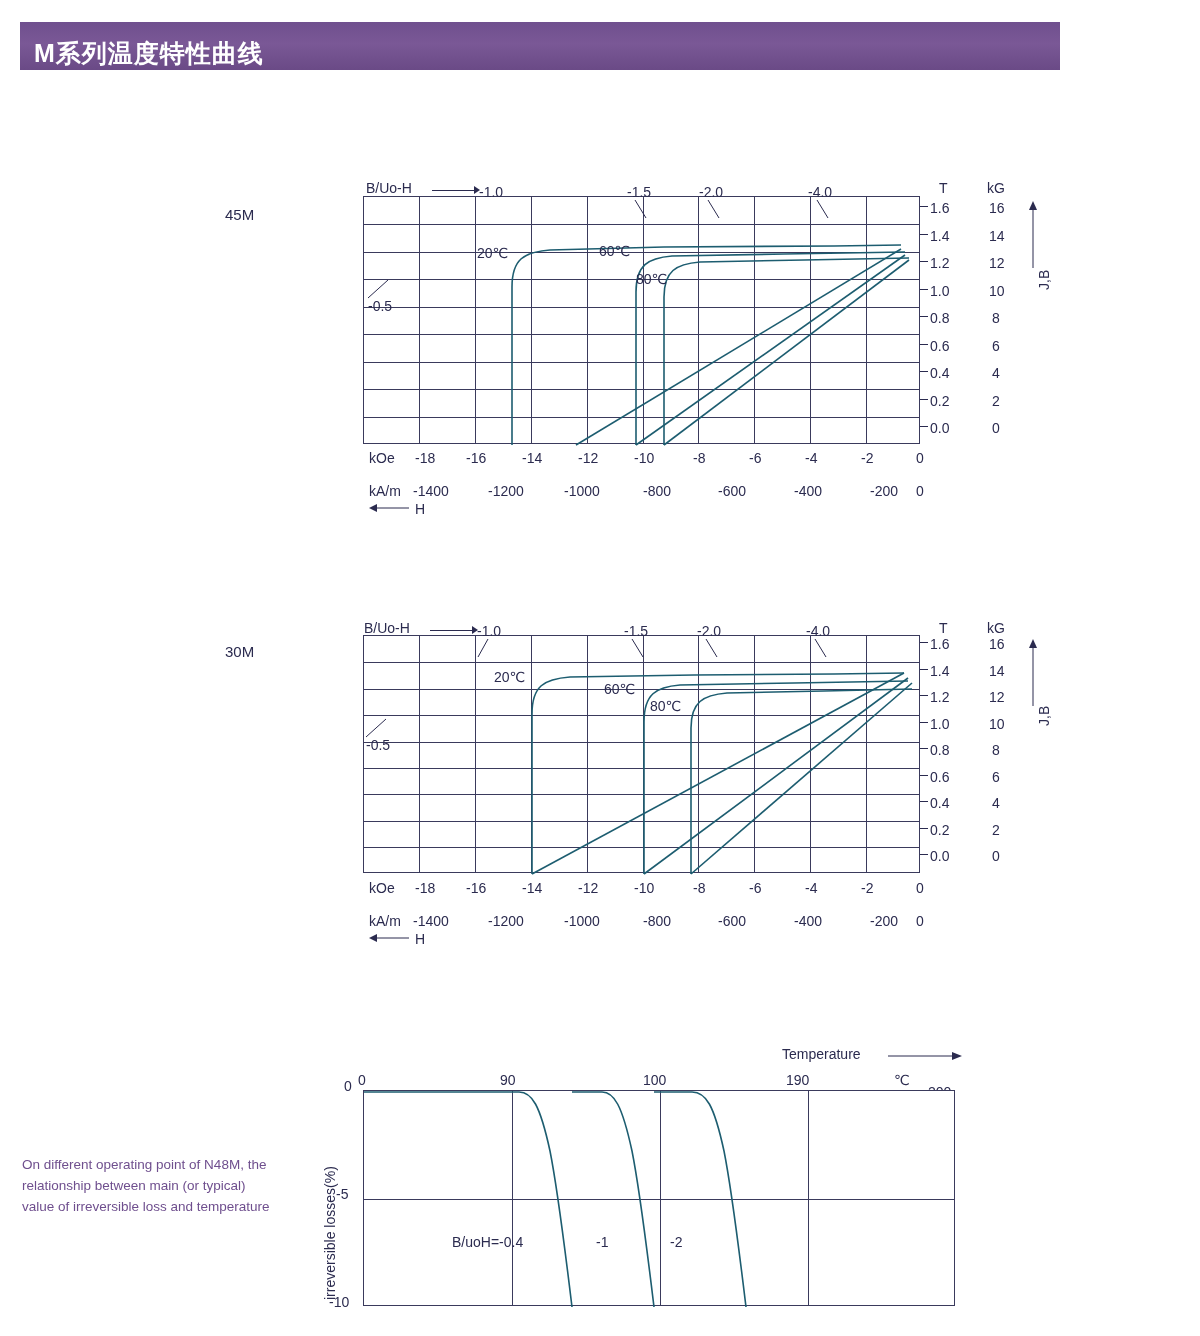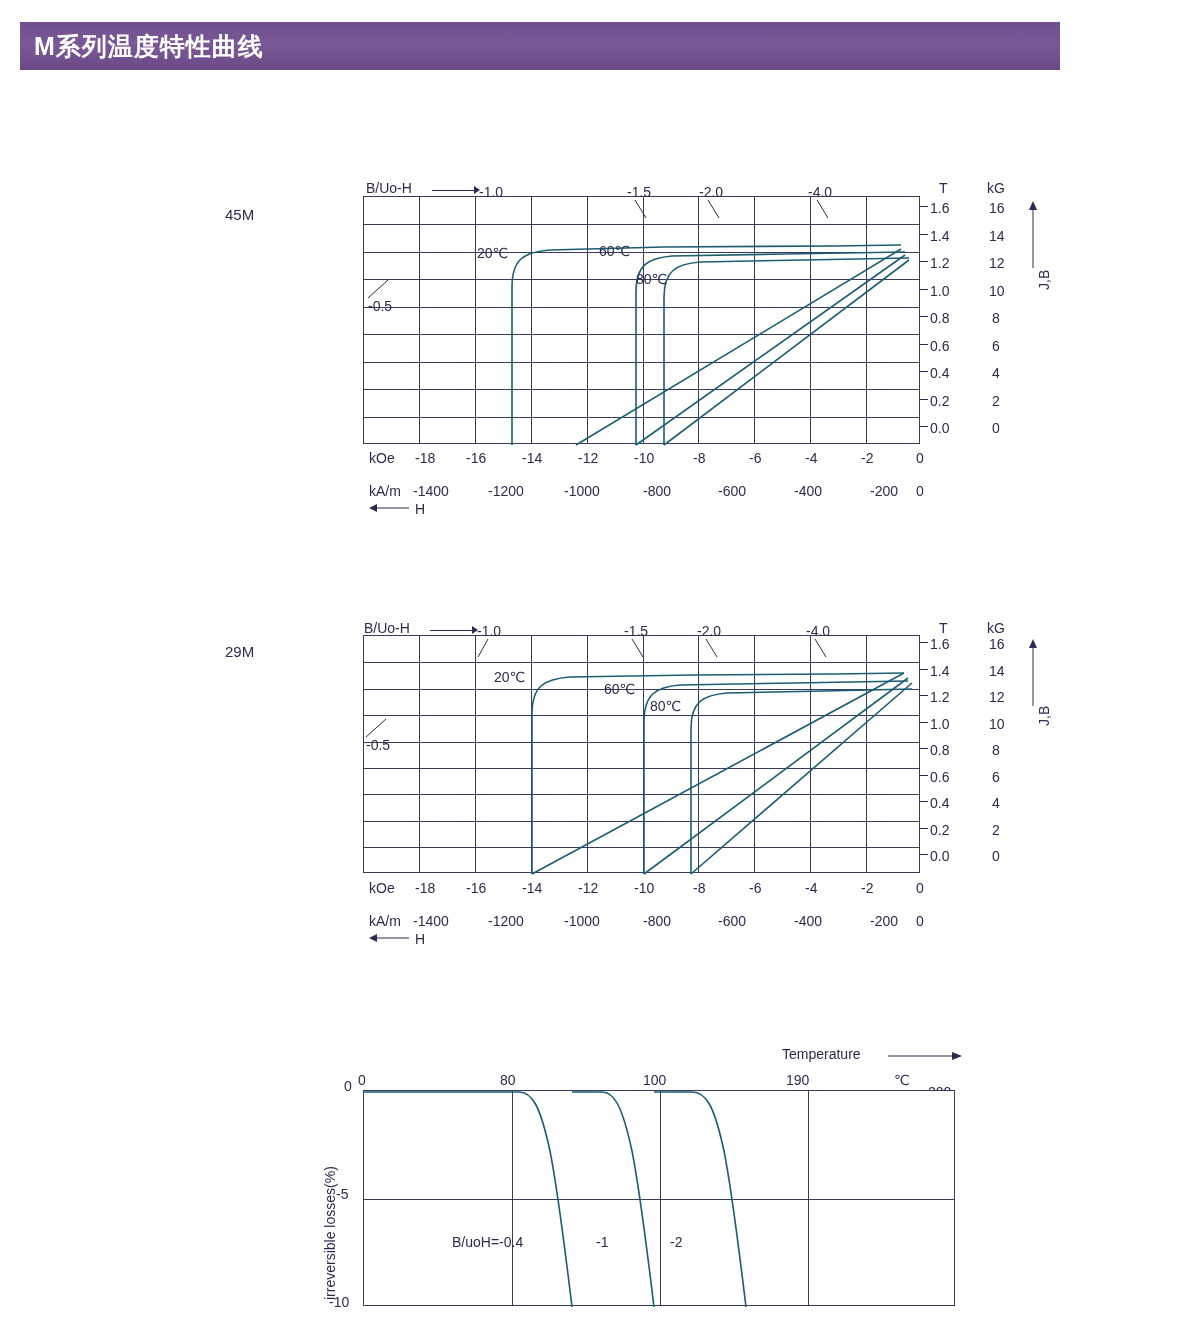"M系列温度特性曲线" .header { align-items: center -> flex-end }
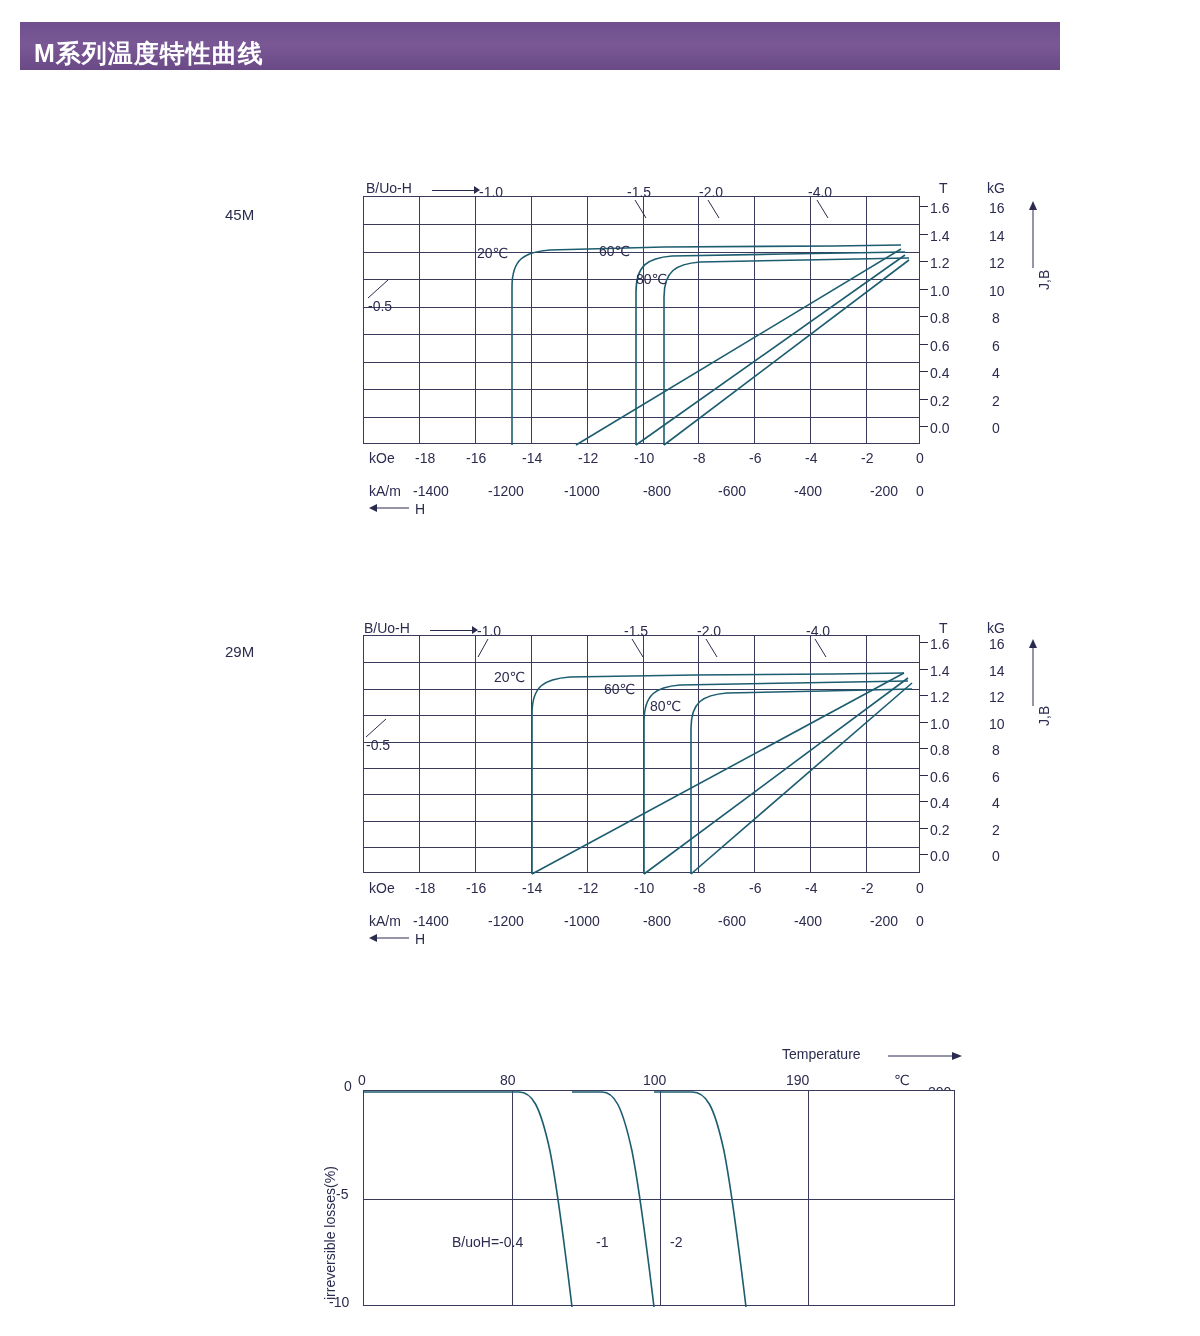"29M" div.lbl { text: 29M -> 30M }
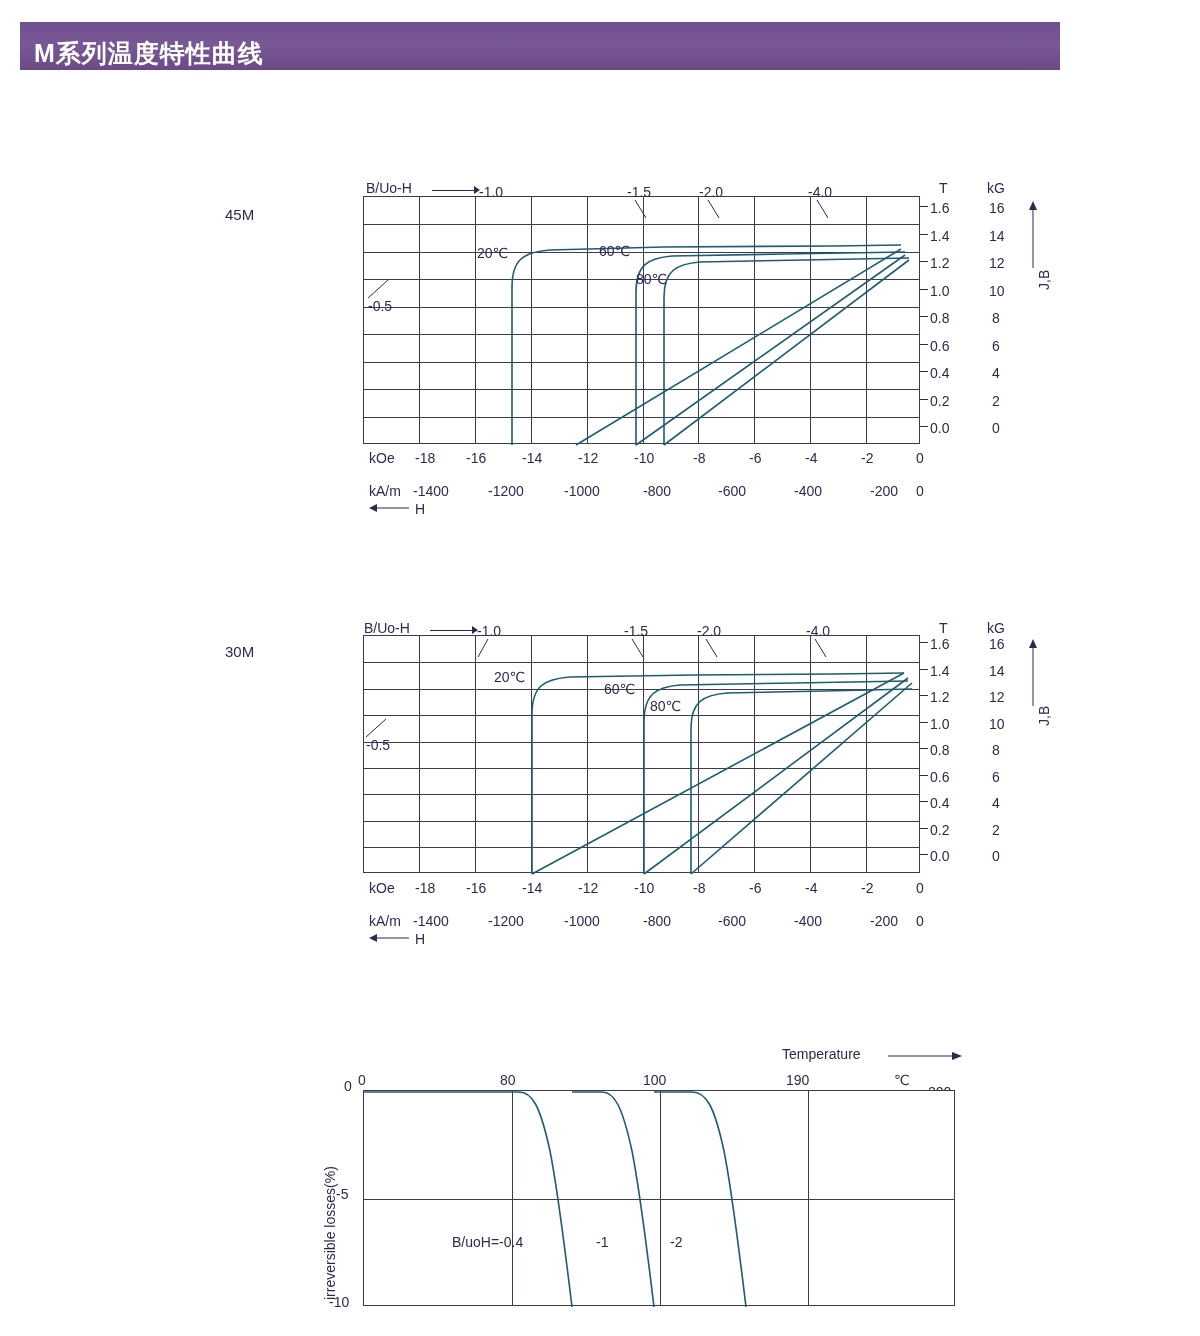"80" div.lbl { text: 80 -> 90 }
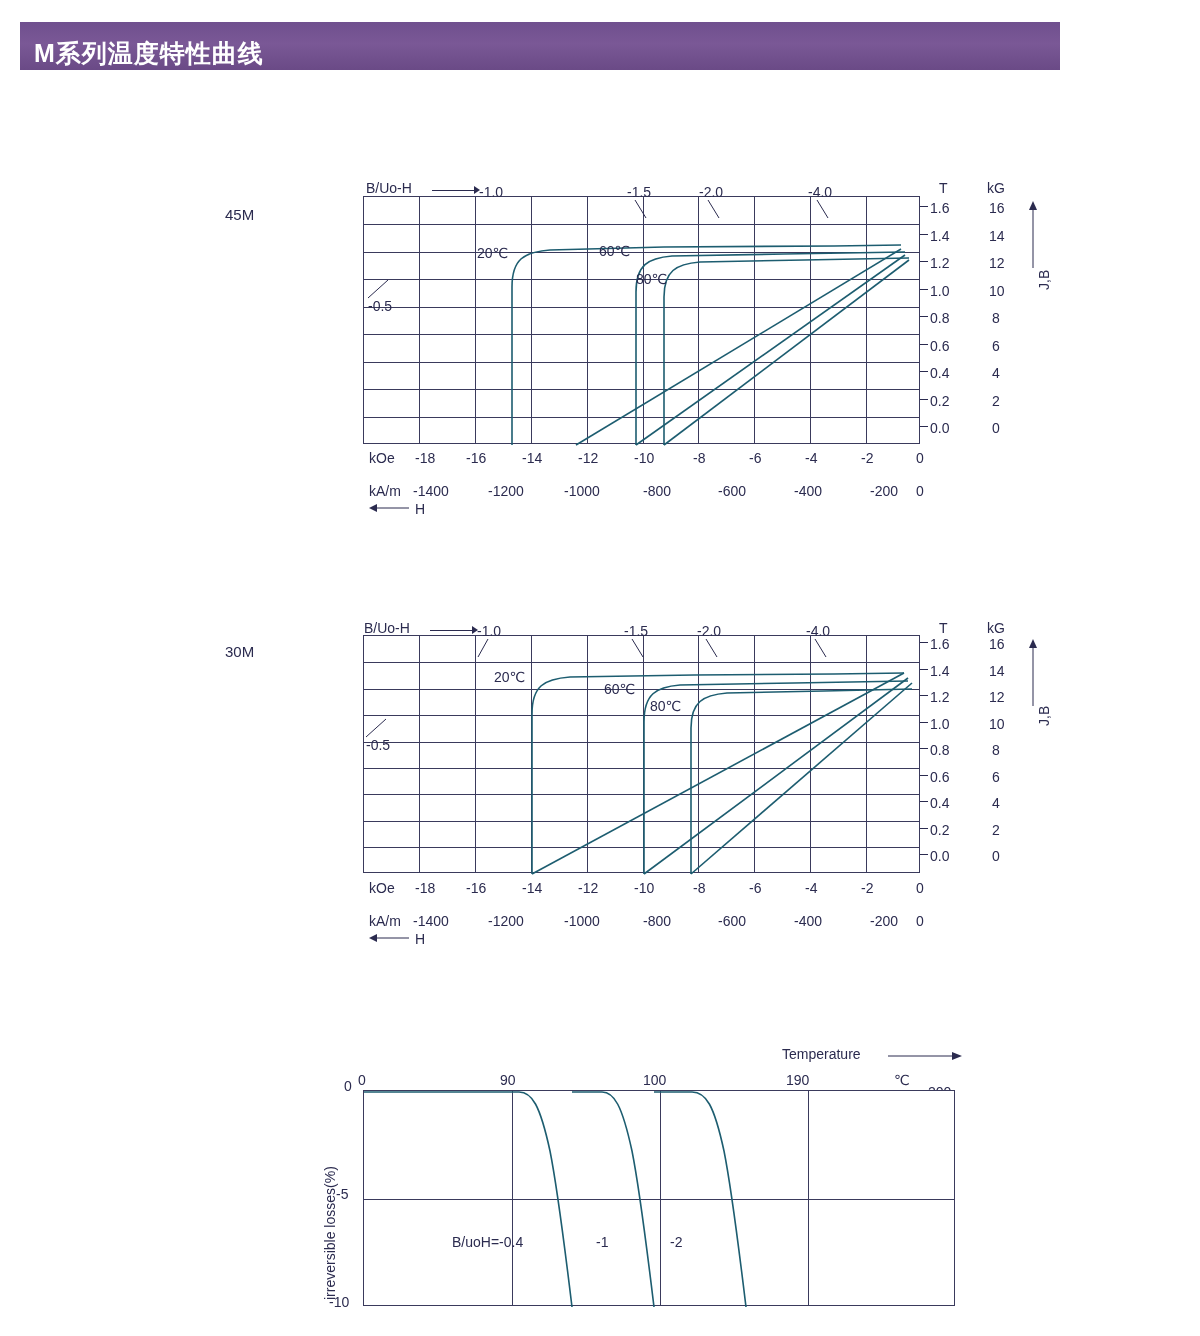"On different operating point of" div.en { html: none -> <div>On different operating point of N48M, the relationship between main (or typical) value of irreversible loss and temperature</div> }
